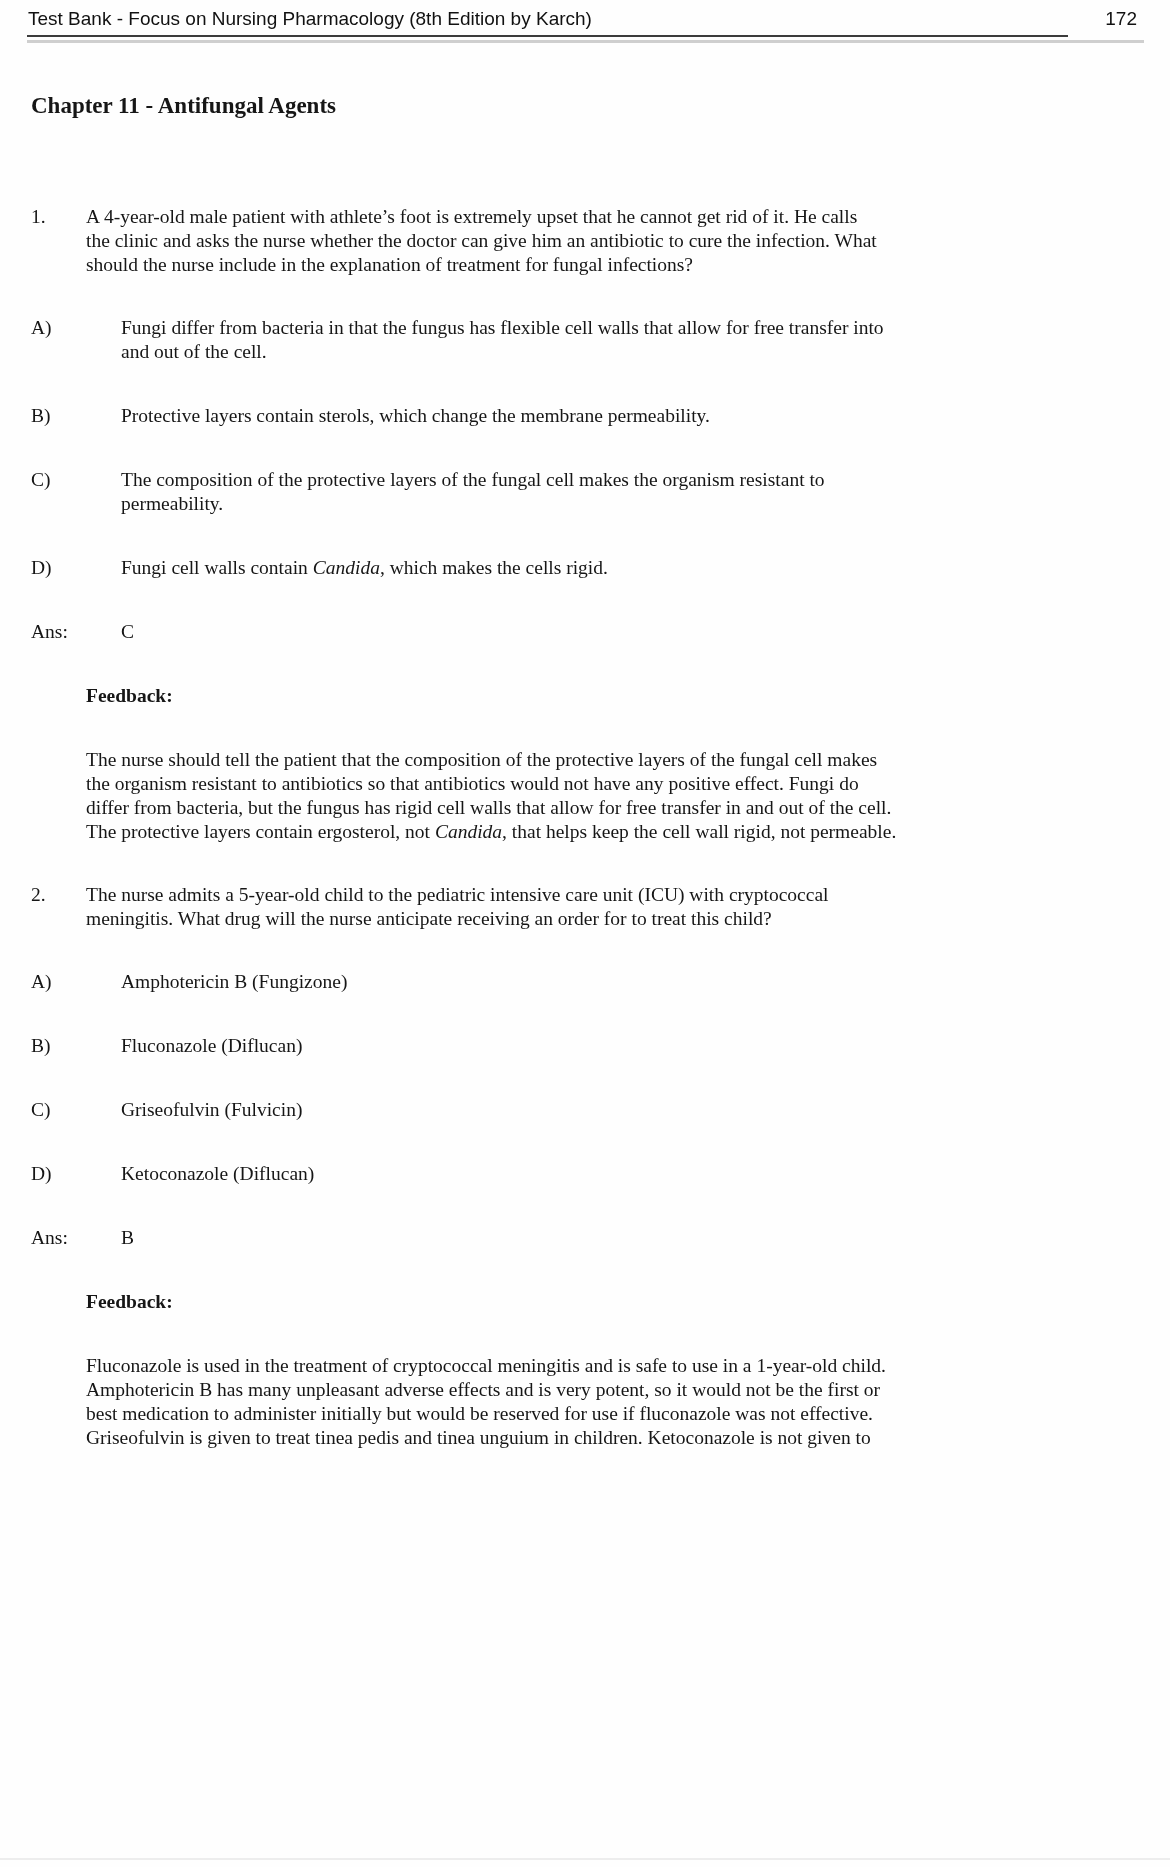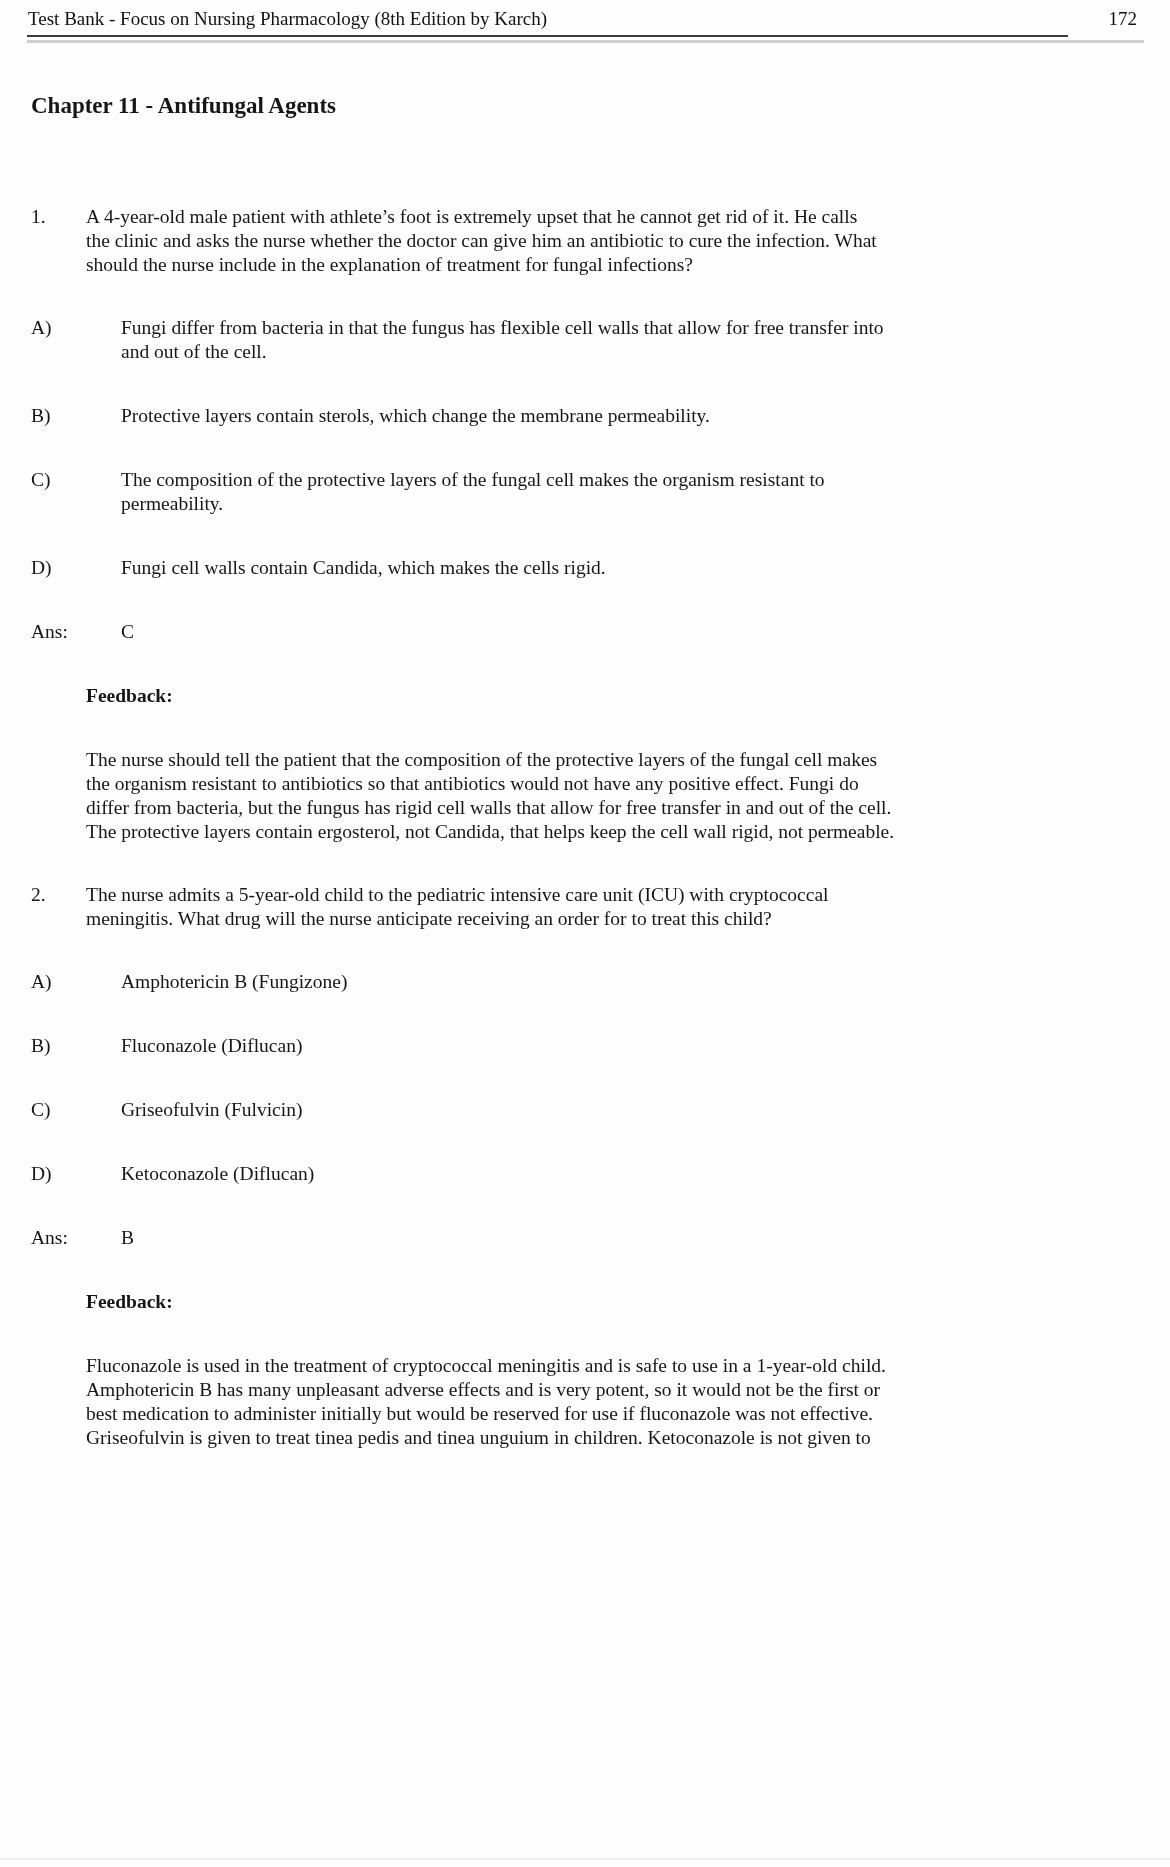"Test Bank - Focus on" .page-header { font-family: Liberation Serif, serif -> Liberation Sans, sans-serif }
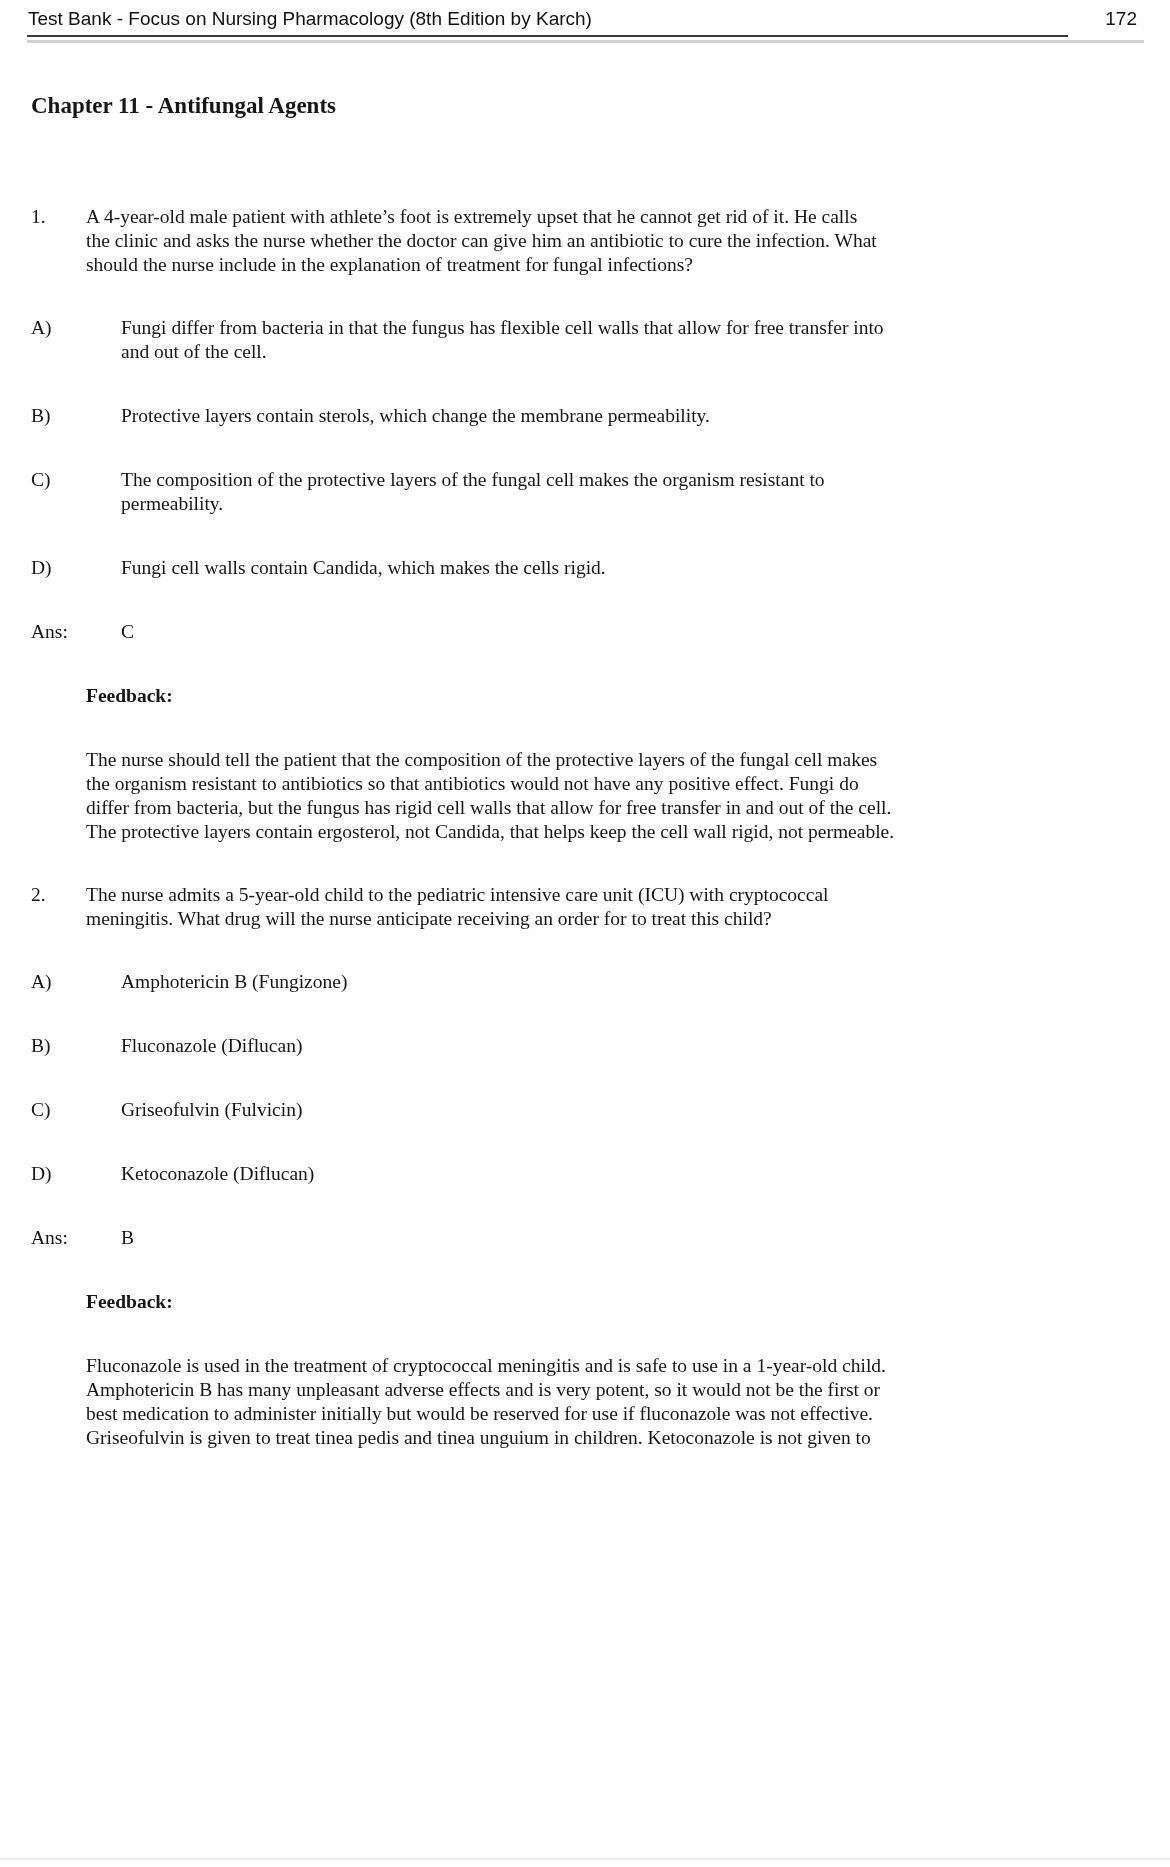"Candida" .italic { font-style: none -> italic }
